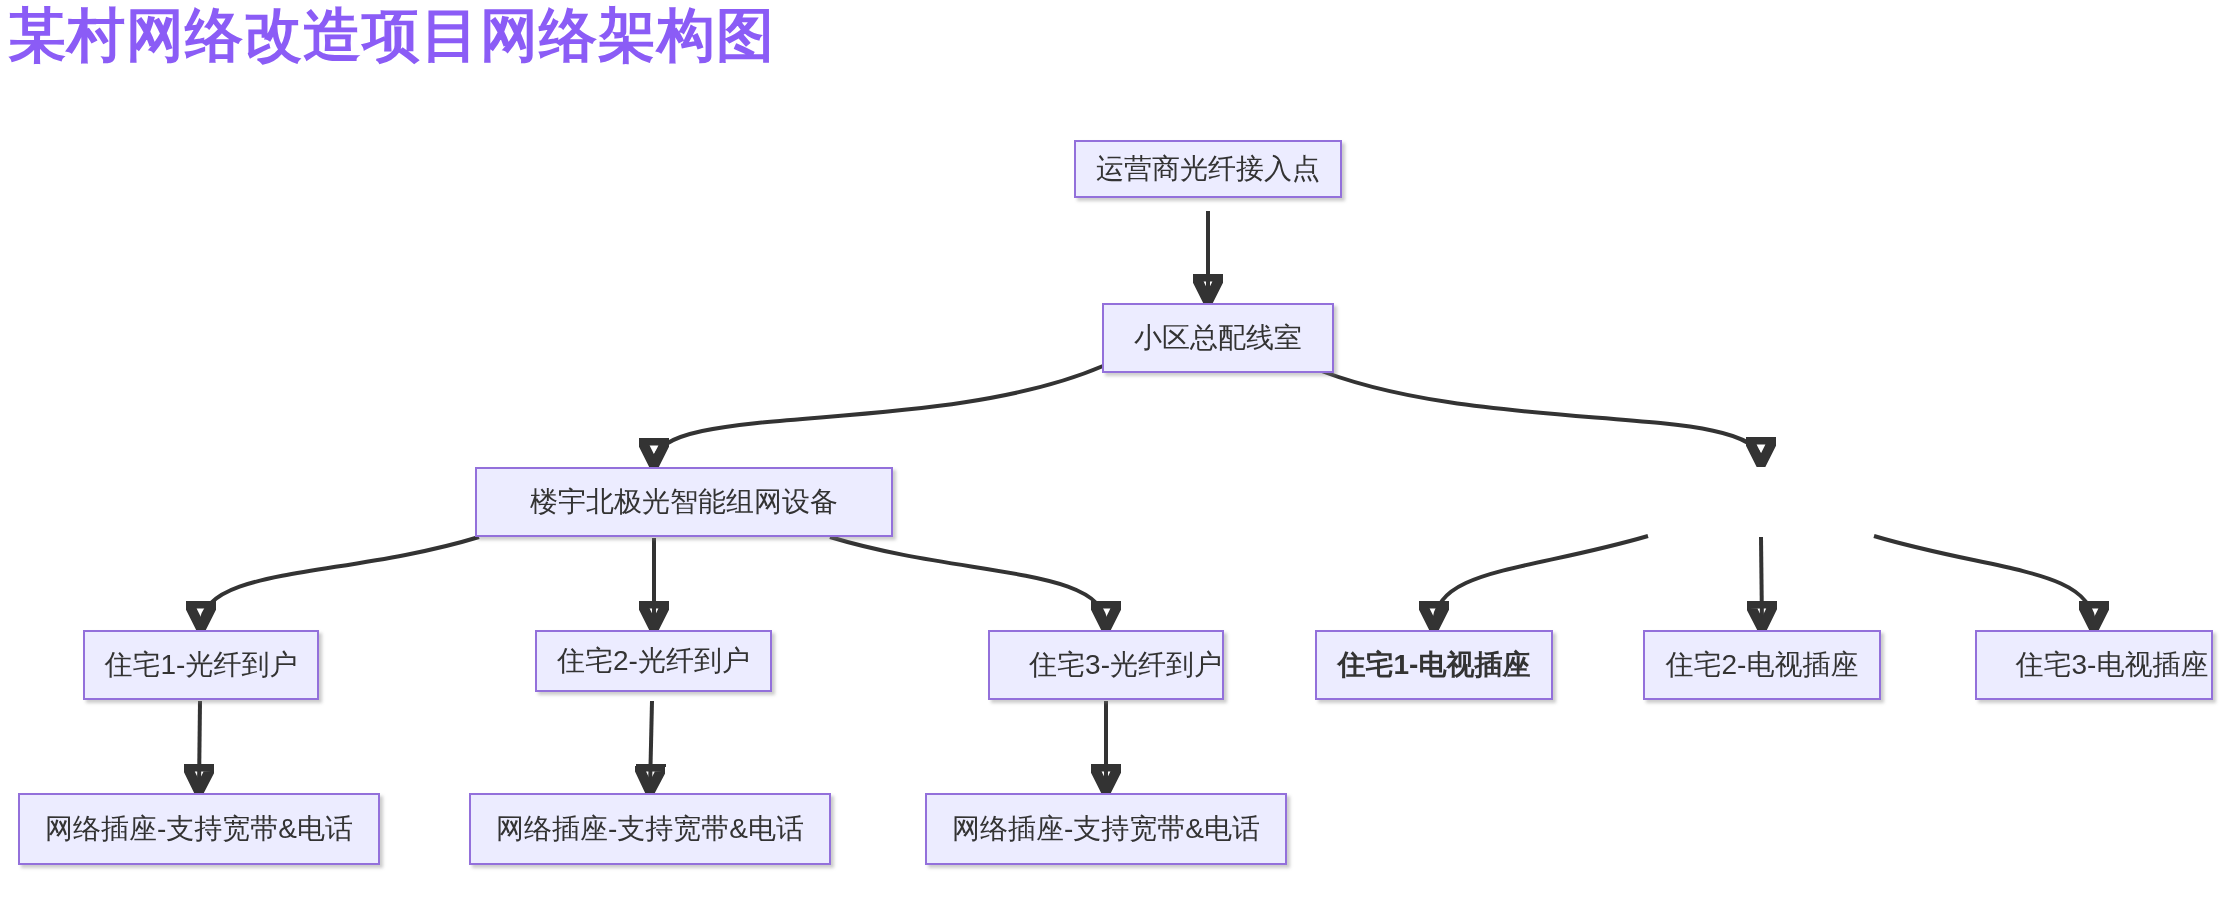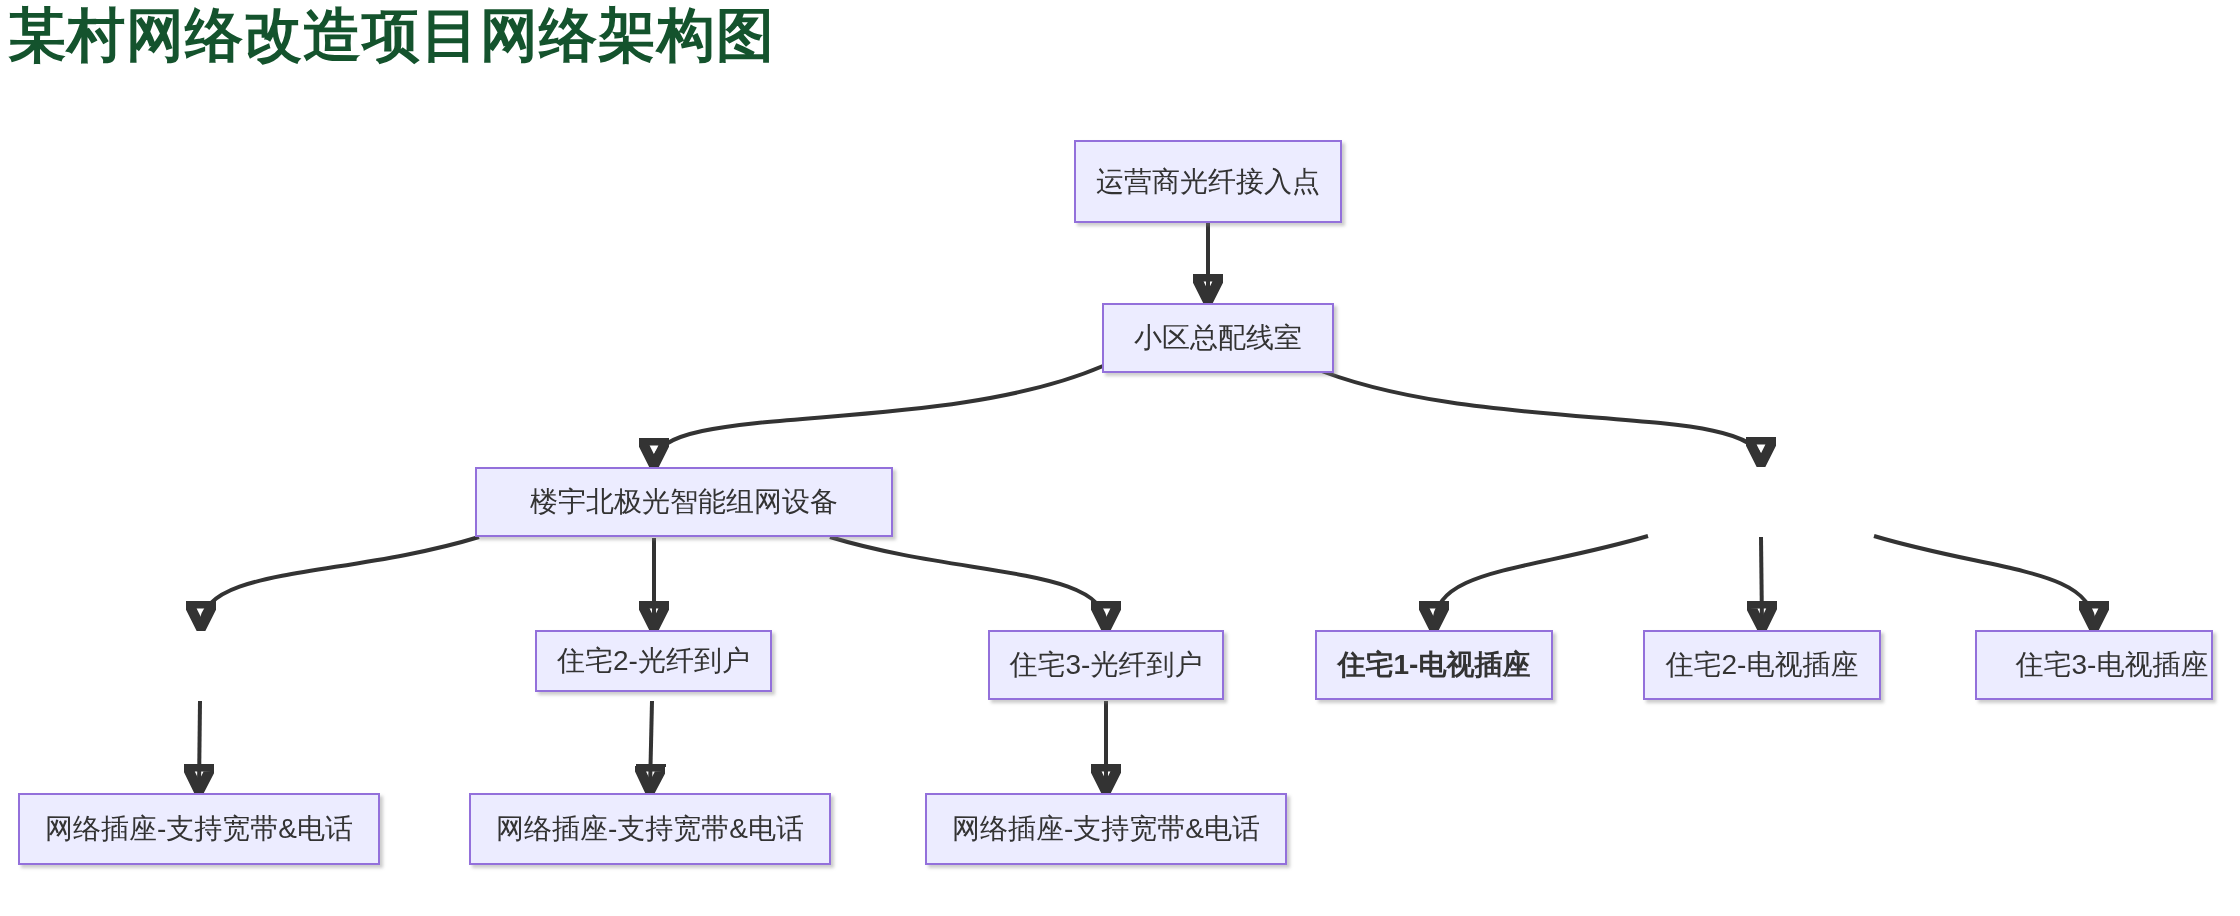"某村网络改造项目网络架构图" .diagram-title { color: #14532d -> #8b5cf6 }
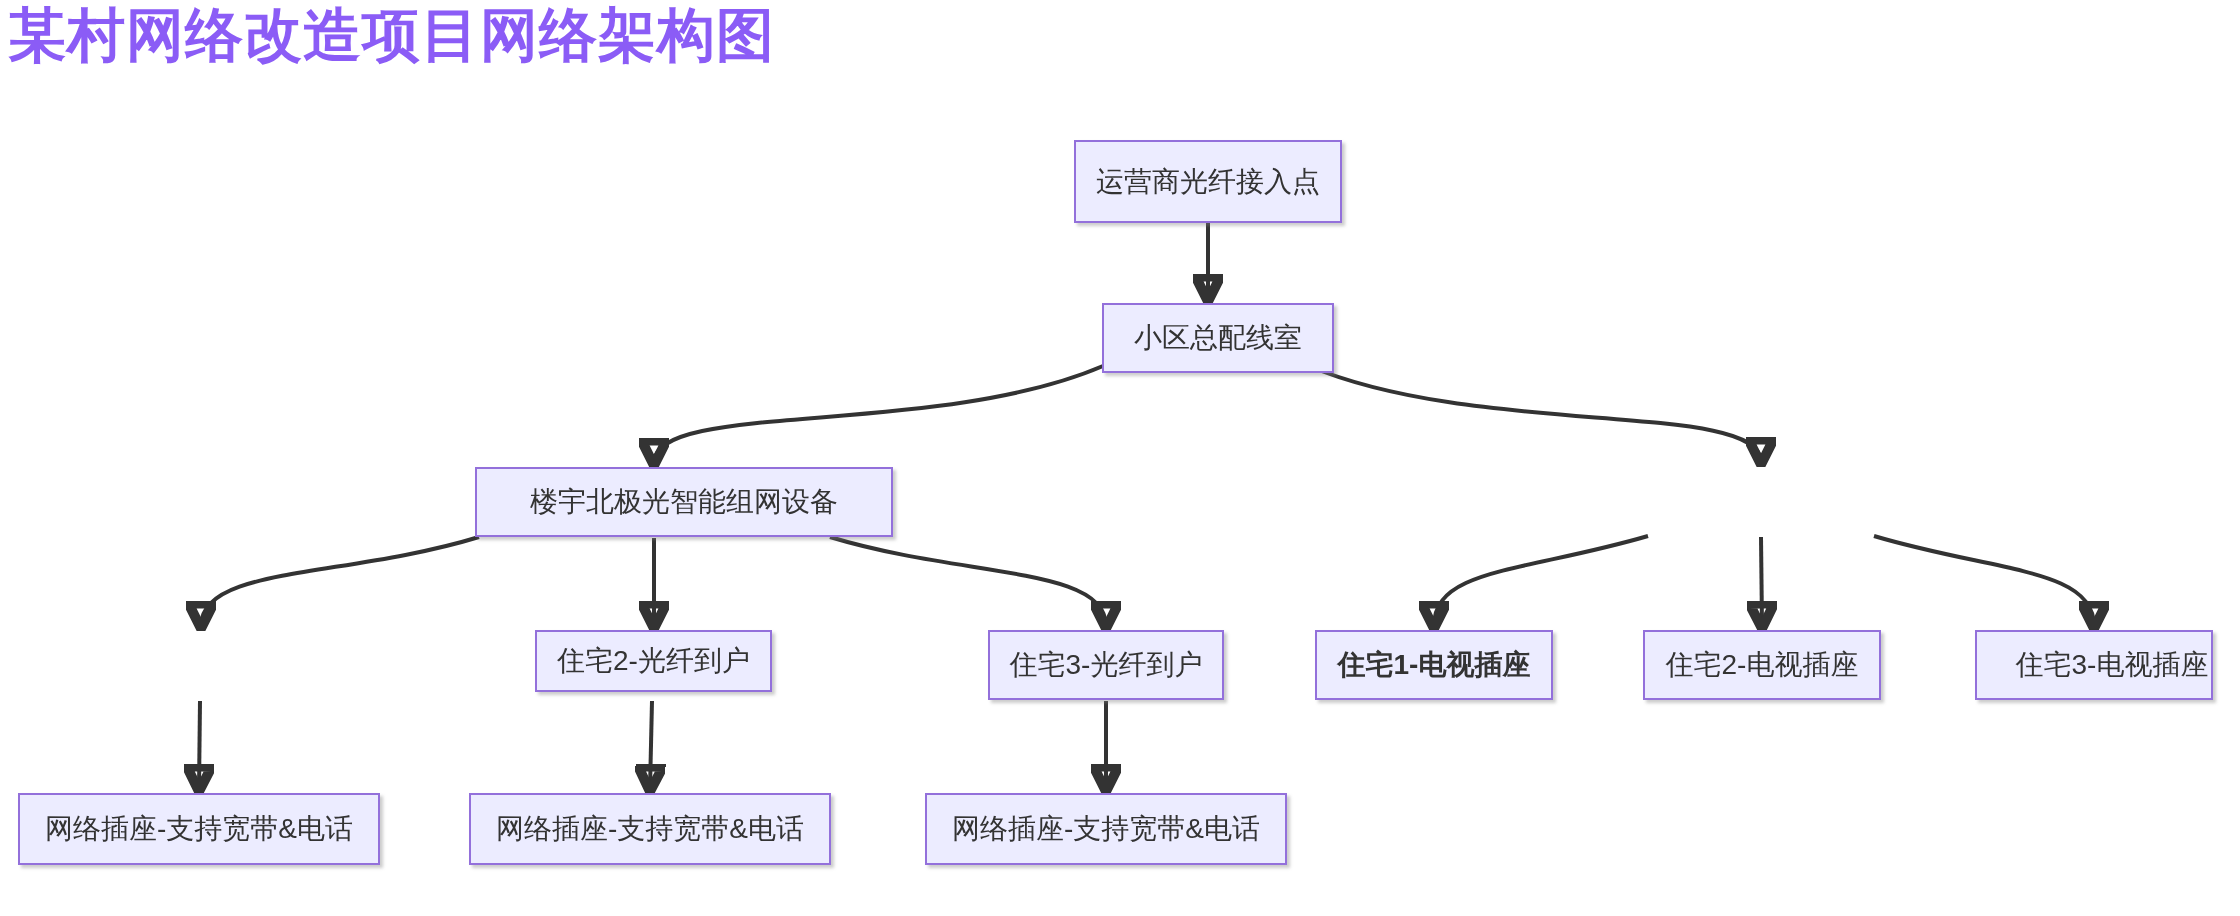"运营商光纤接入点" .pos-isp { height: 83px -> 58px }
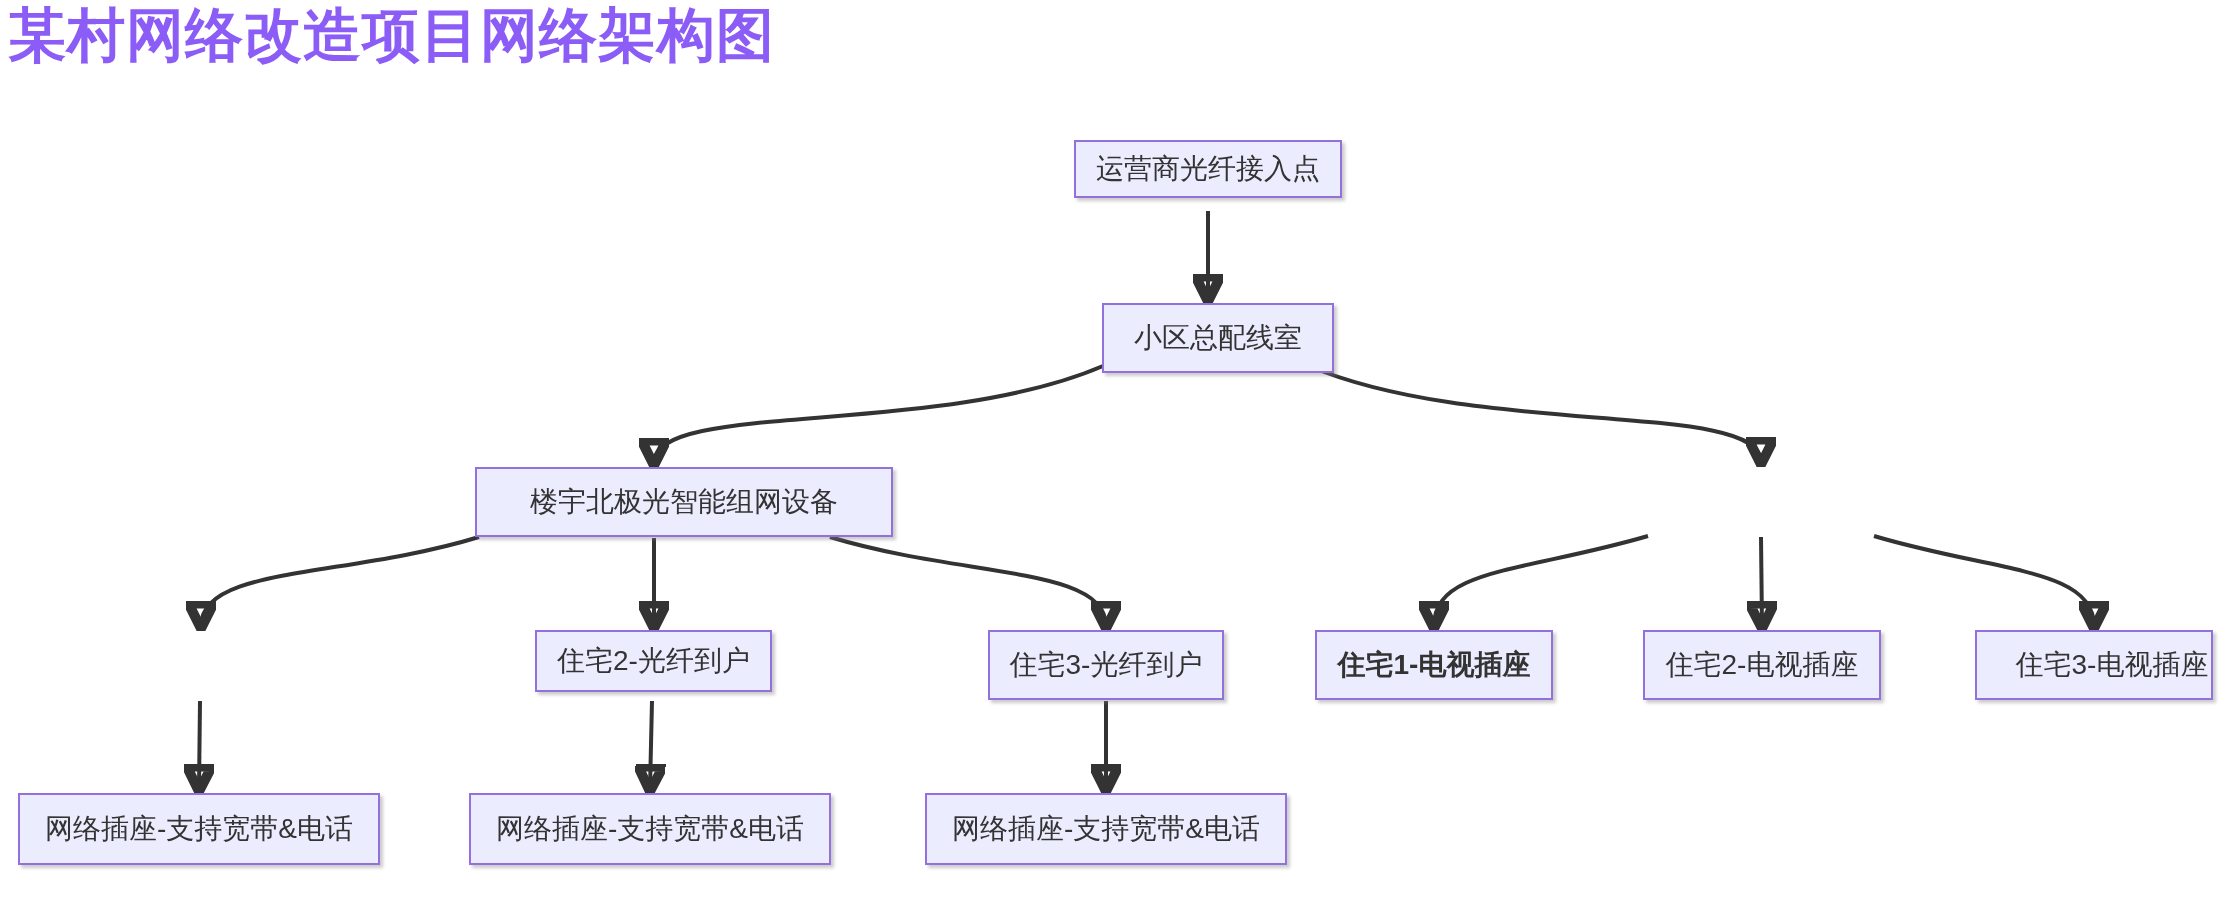"住宅1-光纤到户" div.node { html: none -> <div> <span>住宅1-光纤到户</span> </div> }
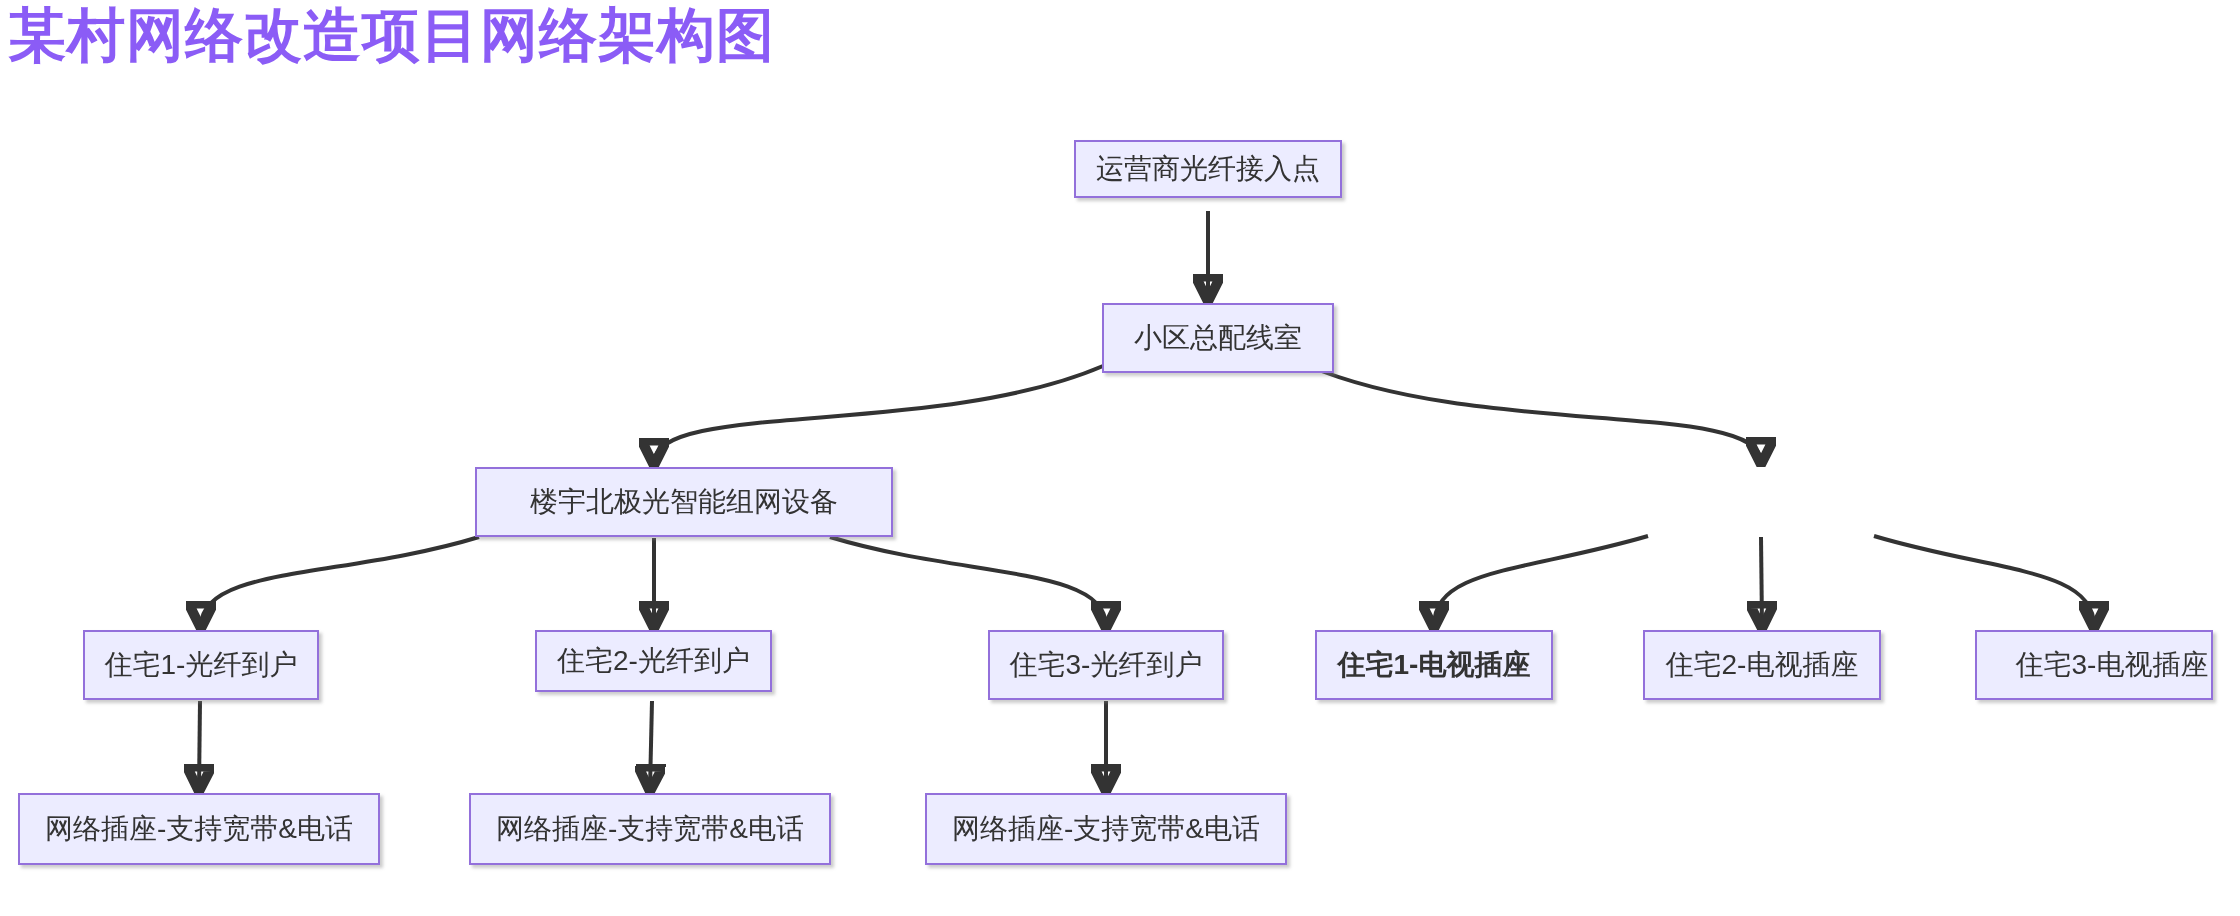"住宅3-光纤到户" .pos-h3f { justify-content: none -> flex-end }
